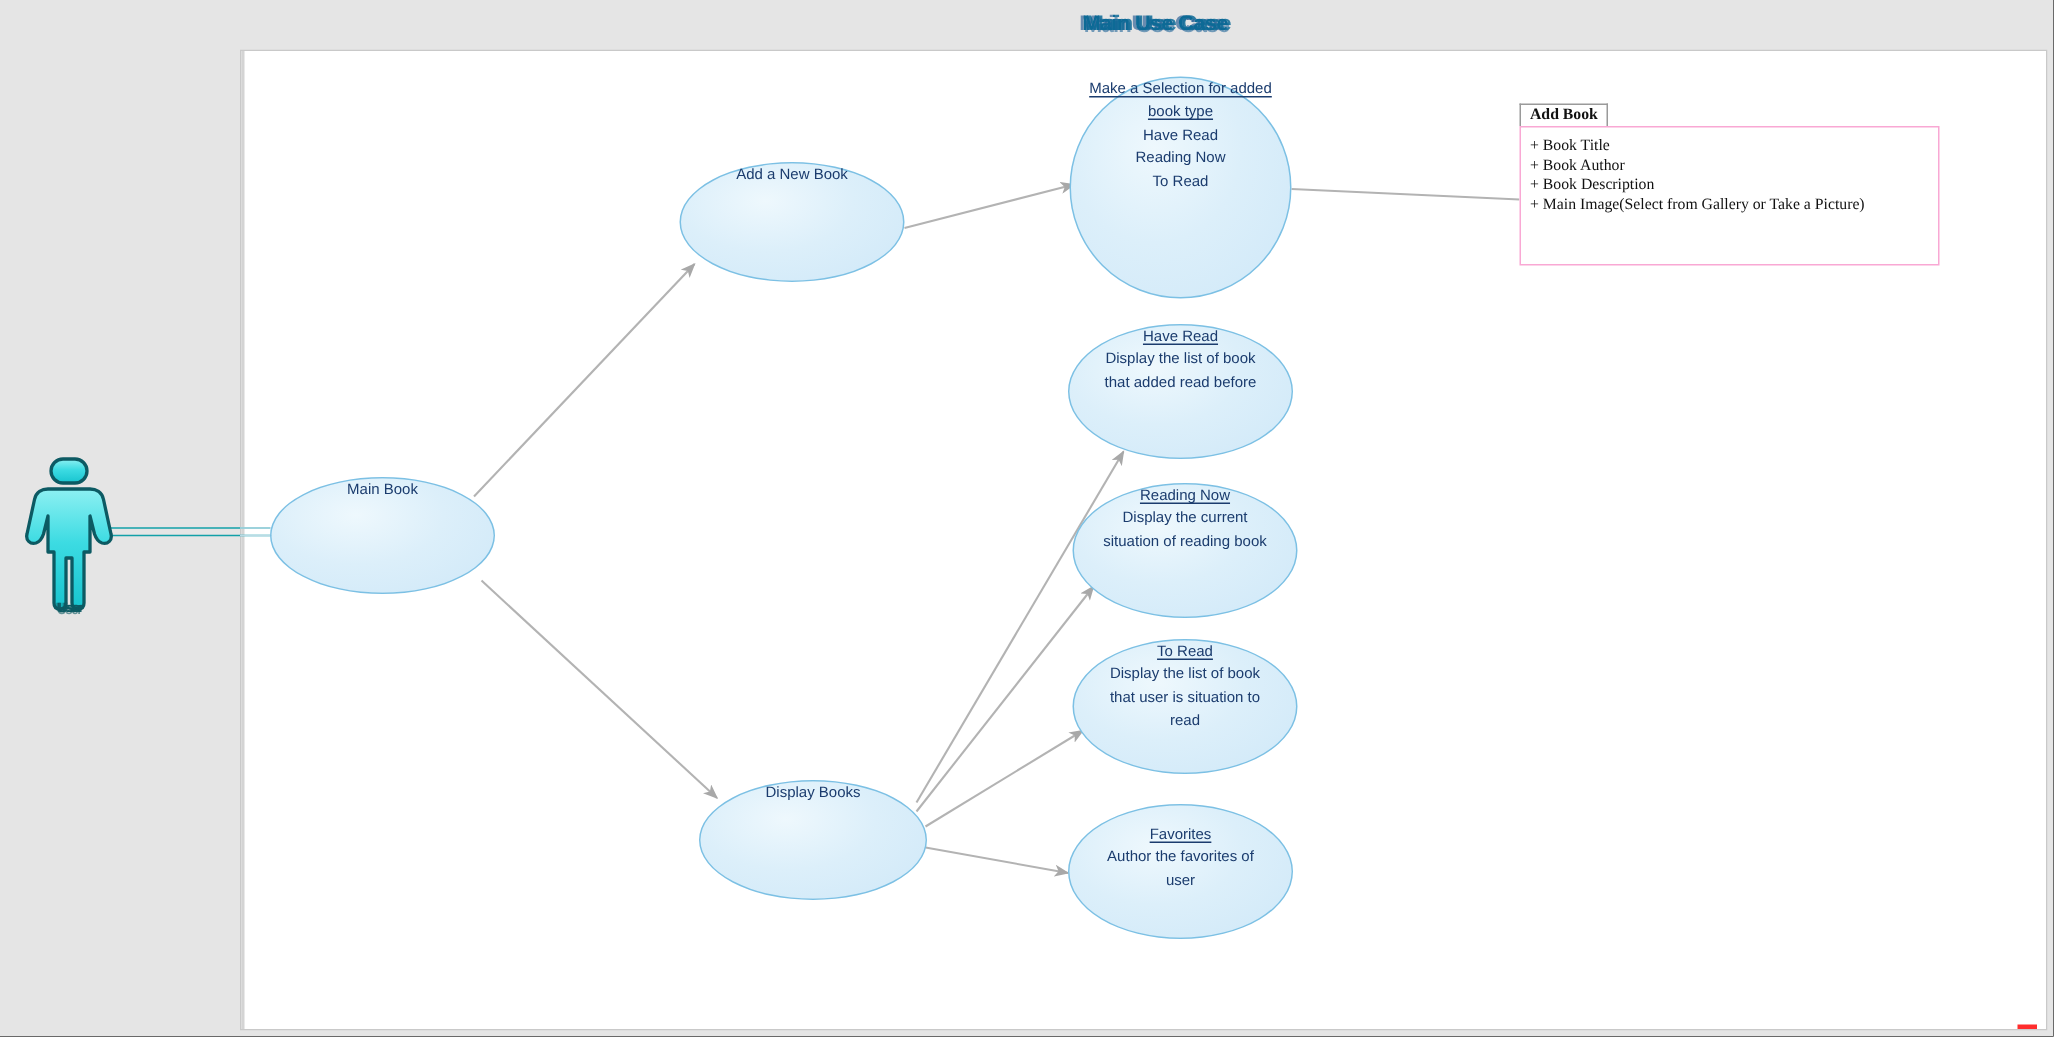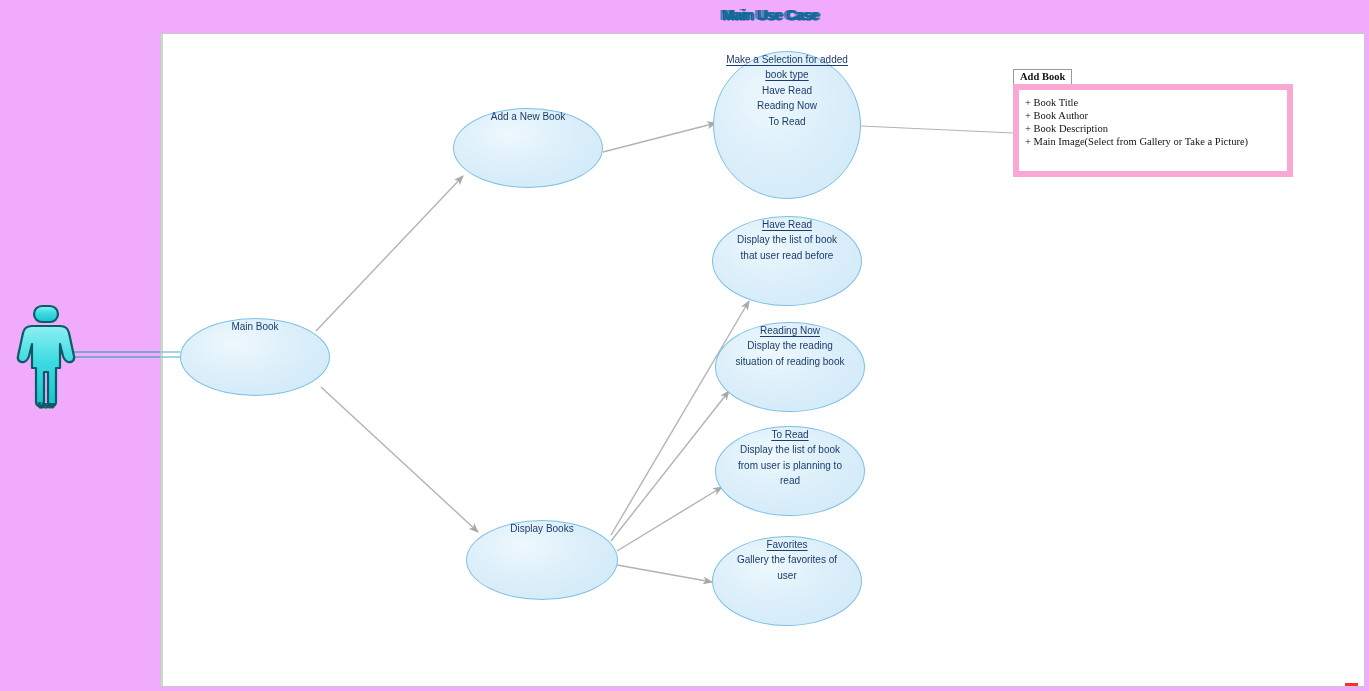"Main Use Case" #stage { background: #f0abfc -> #e5e5e5 }
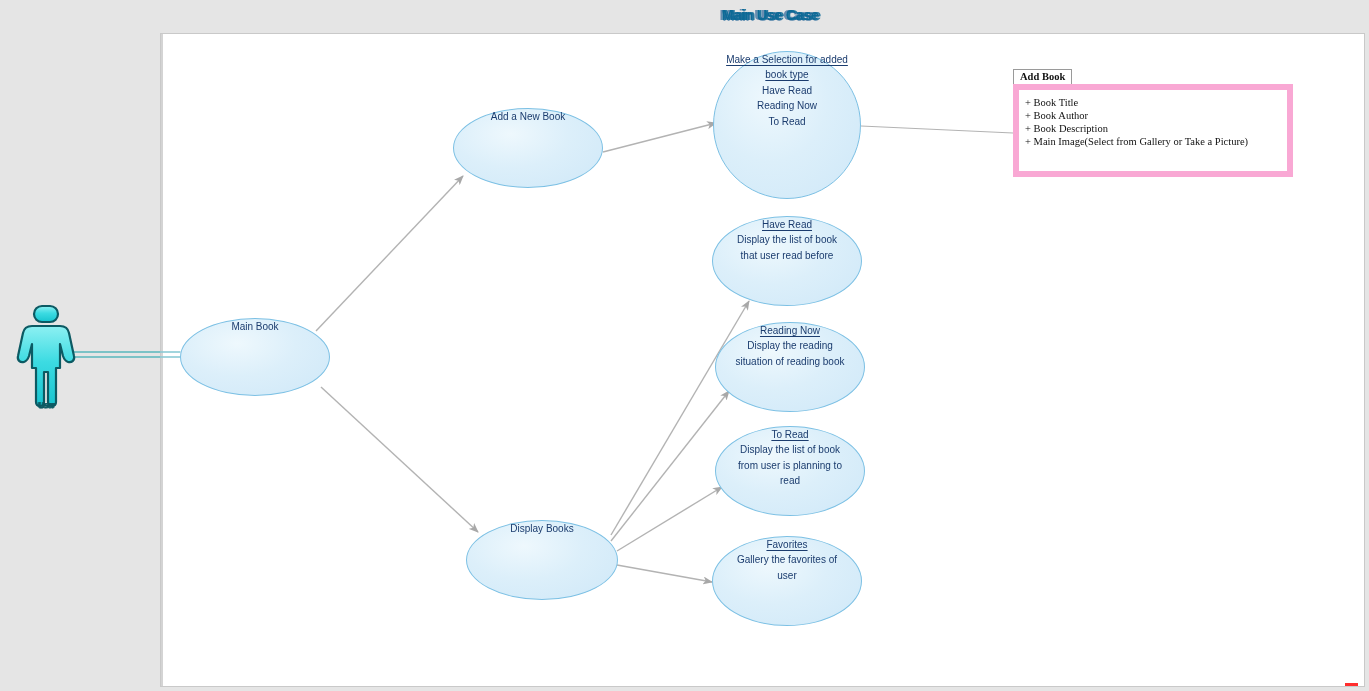"+ Book Title" #classbox .cb-body { border: 6px solid #f9a8d4 -> 1px solid #f9a8d4 }
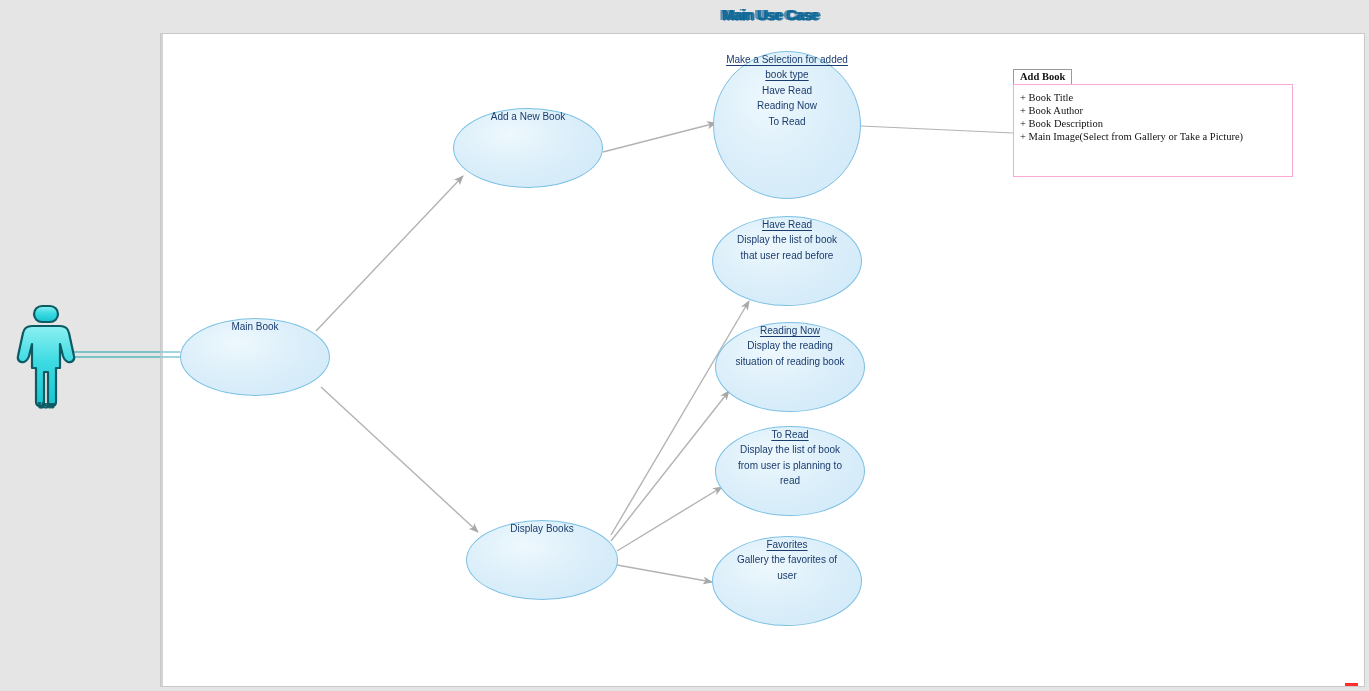"that user read before" div { text: user -> added }
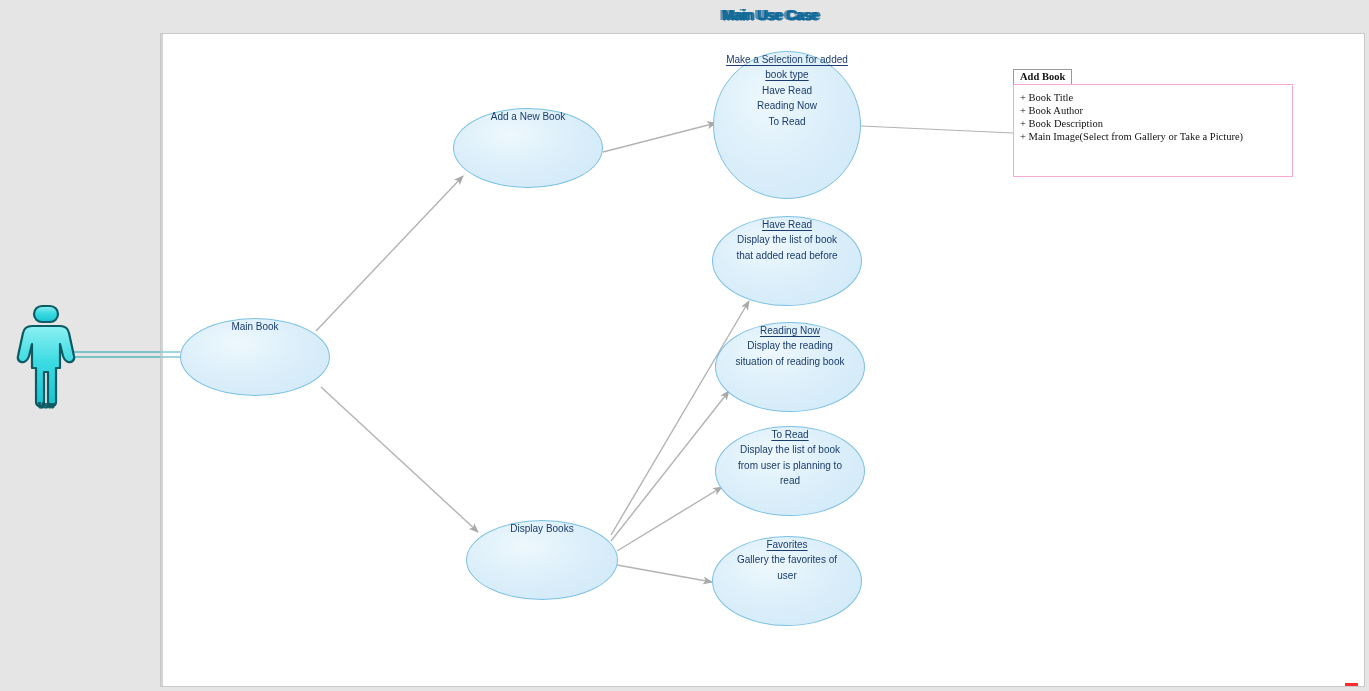"Display the reading" div { text: reading -> current }
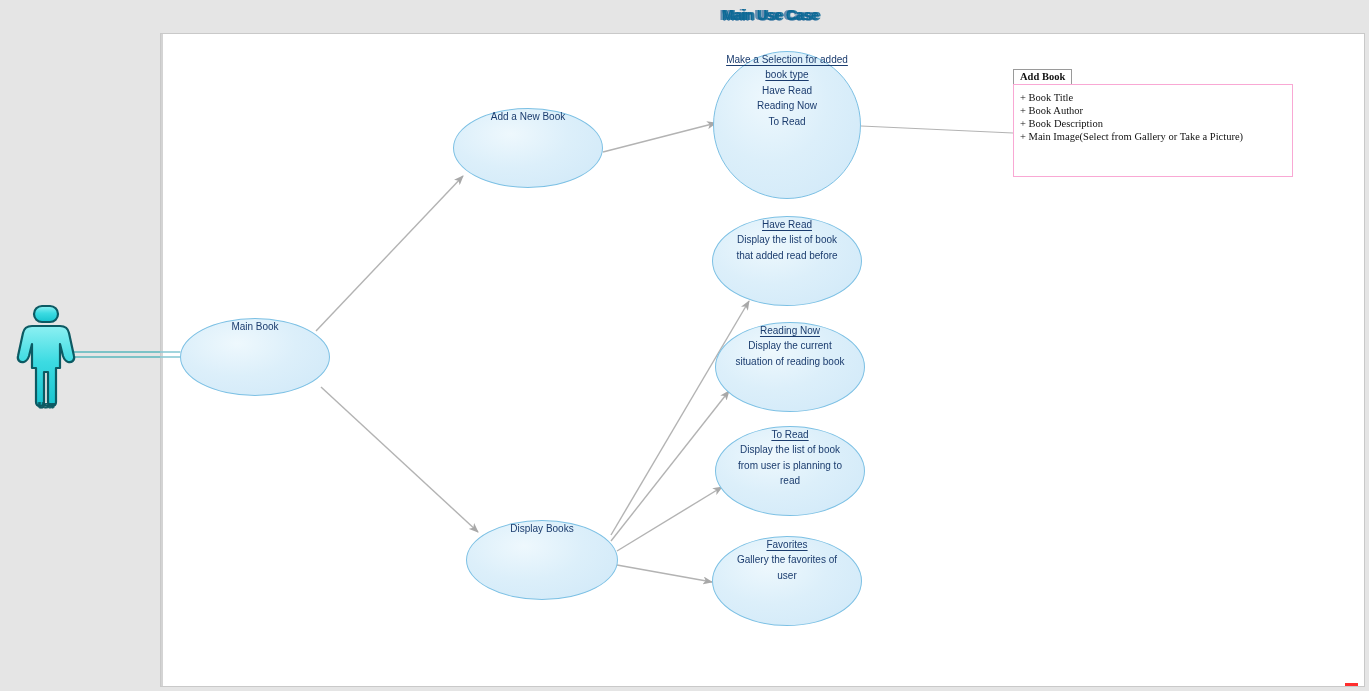"from user is planning to" div { text: from user is planning -> that user is situation }
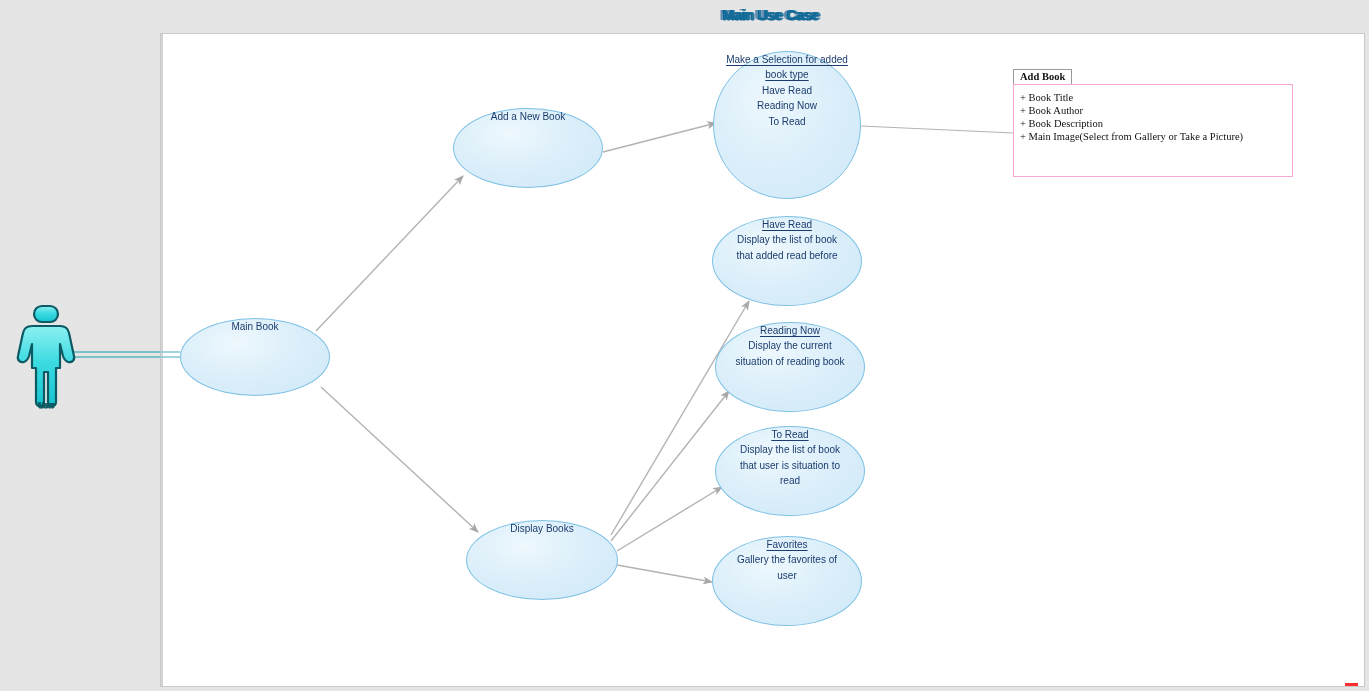"Favorites" div.uc-text { margin-top: none -> 12px }
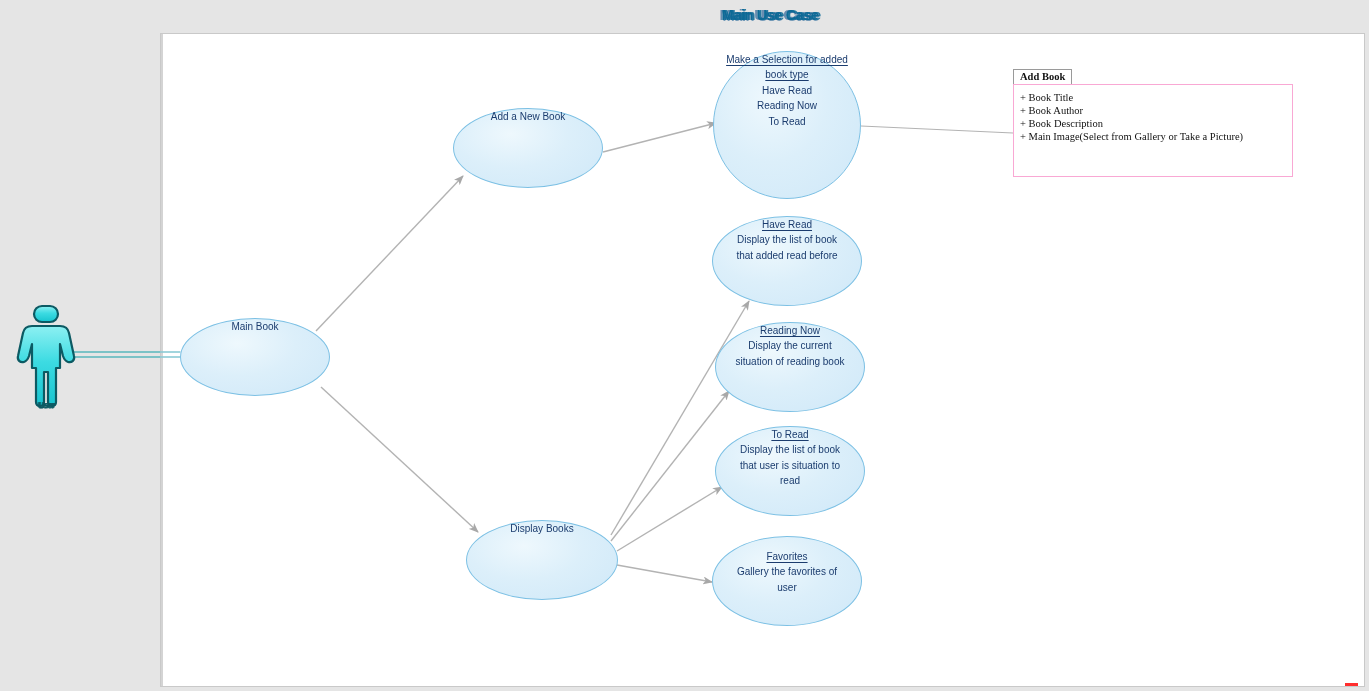"Gallery the favorites of" div { text: Gallery -> Author }
